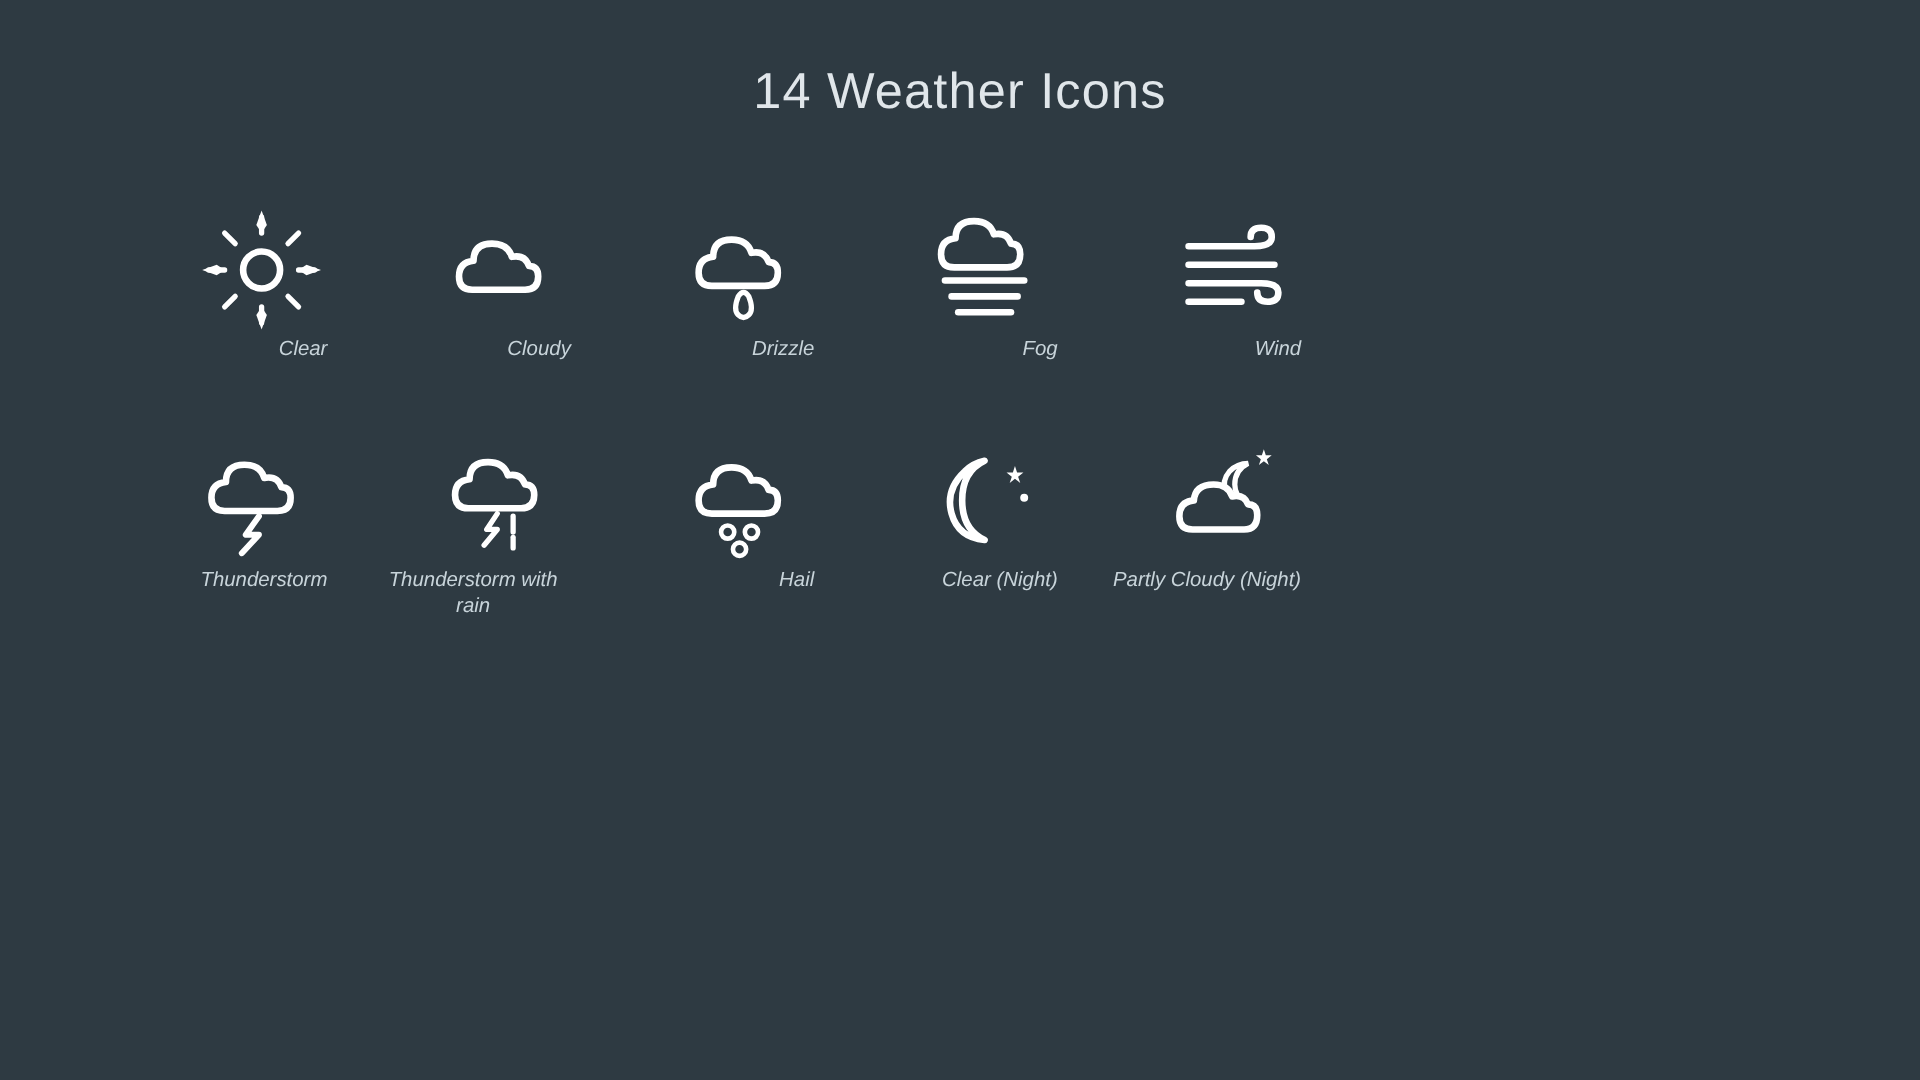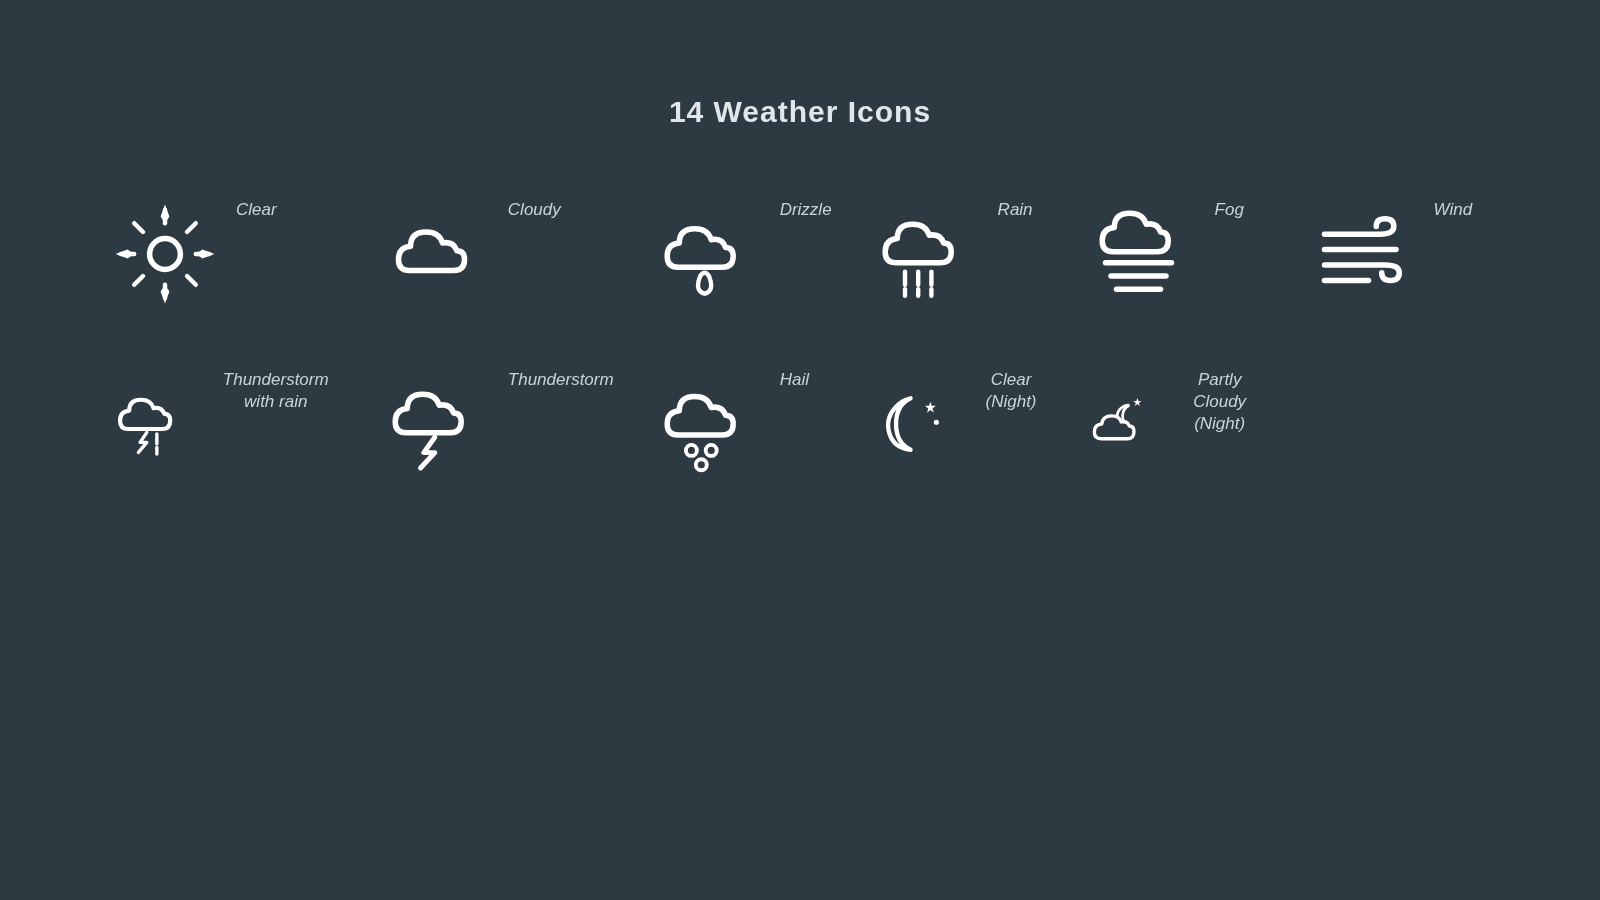"14 Weather Icons" h1 { font-size: 30px -> 42px; font-weight: 700 -> 400; margin-top: 95px -> 52px }
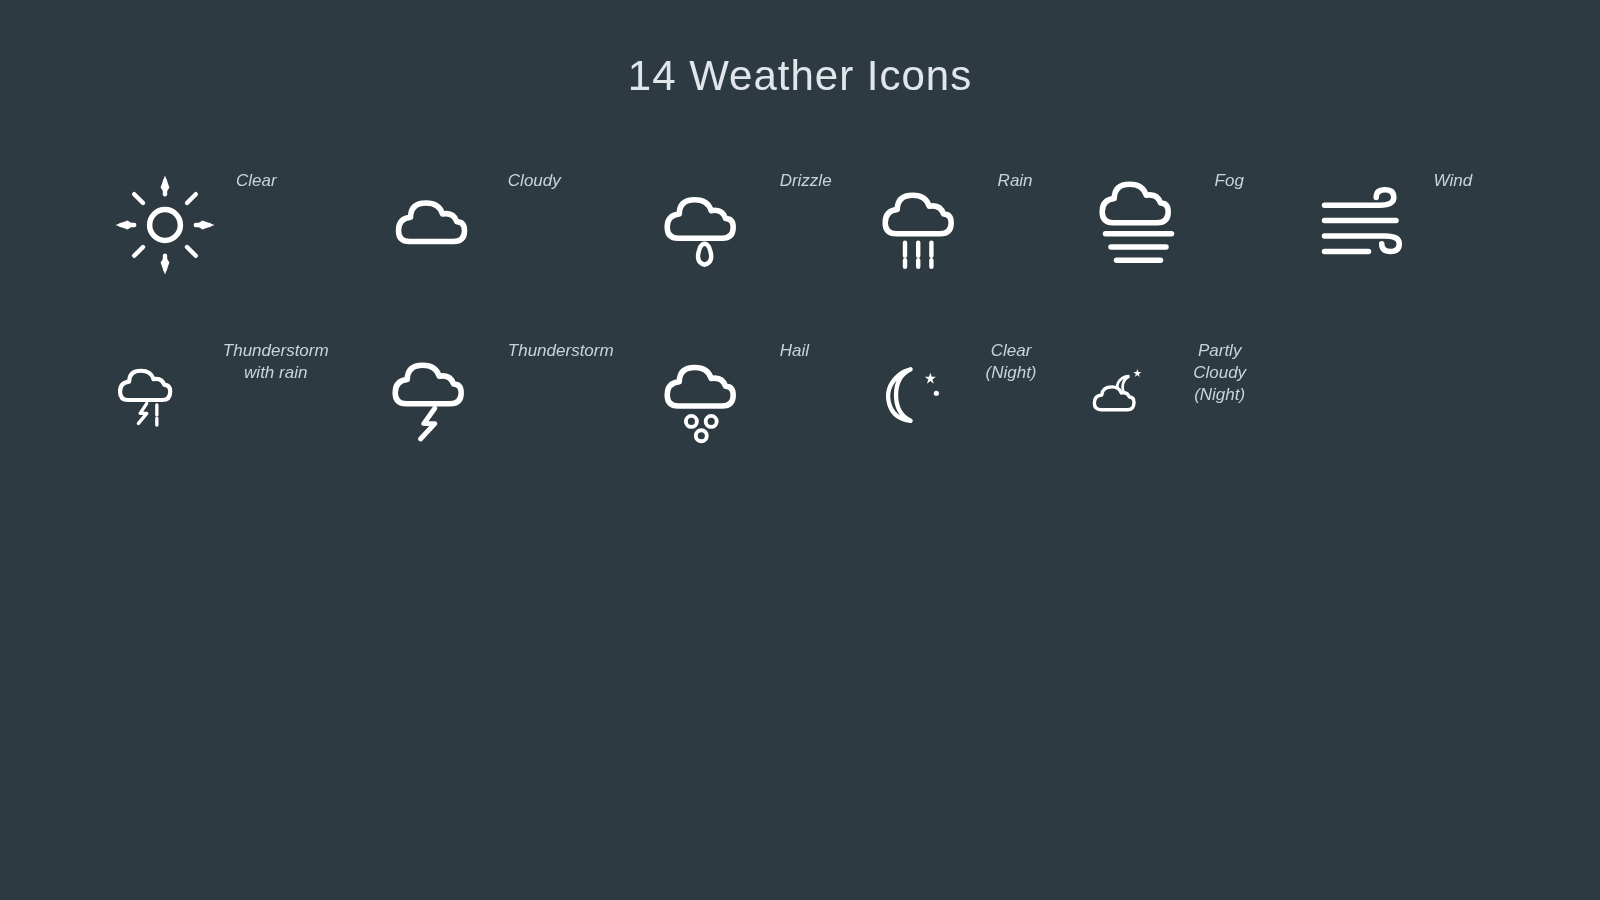"Clear" .icon-item { align-items: flex-start -> flex-end; flex-direction: none -> column; gap: 16px -> none }
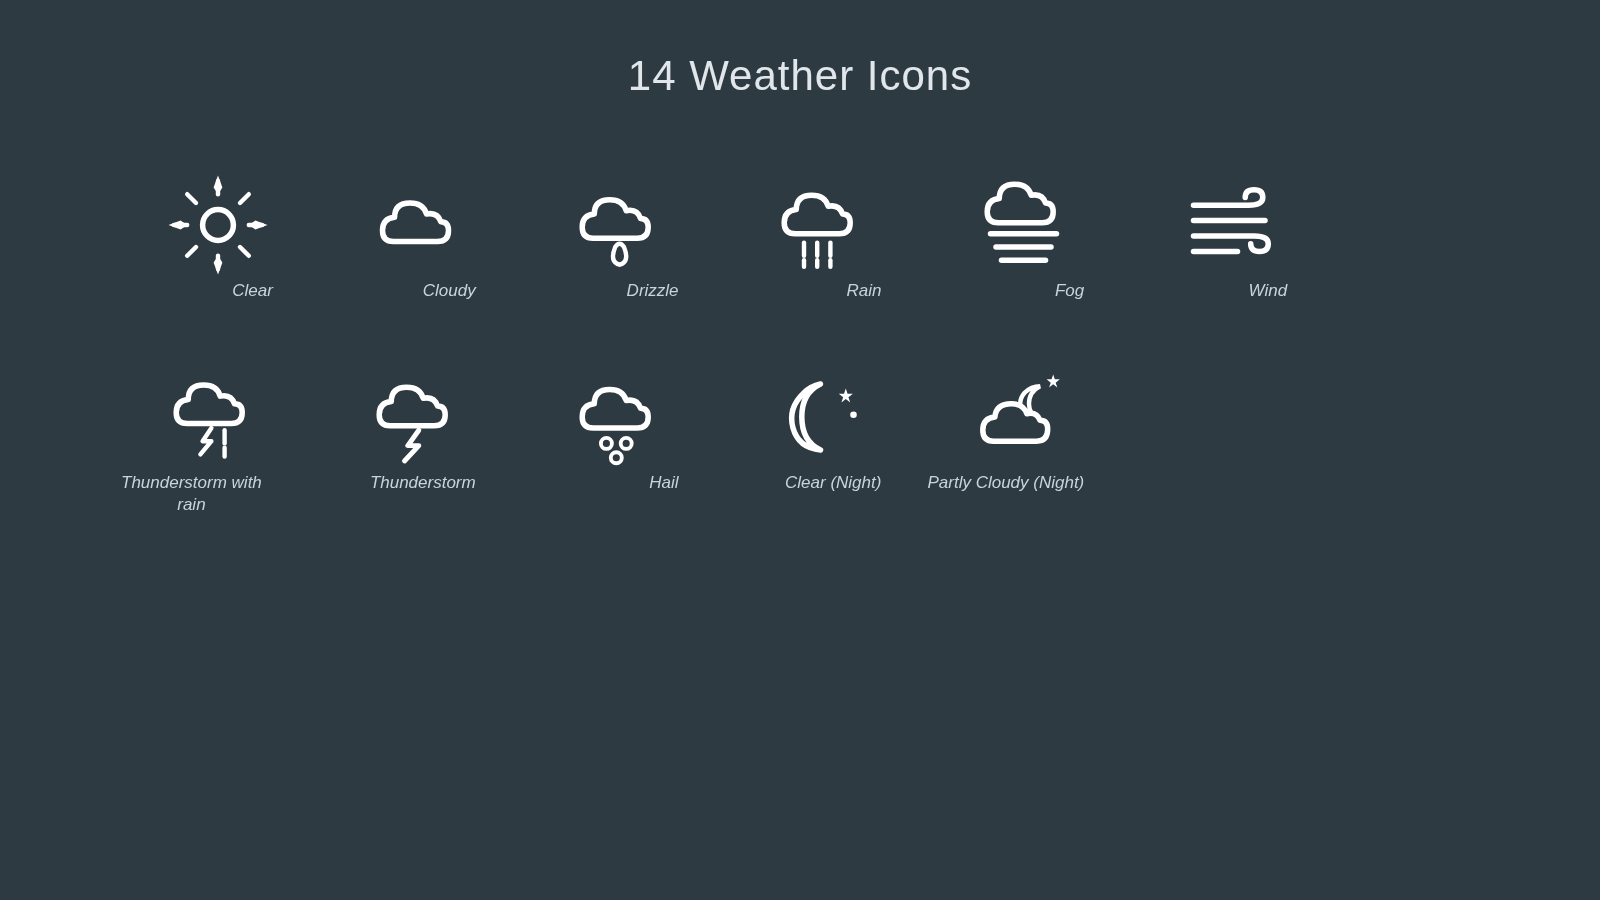"Rain" div.icon-item { html: <div> <svg> <path></path> <line></line> <line></line> <line></line> <line></line> <line></line> <line></line> </svg> <span>Rain</span> </div> -> none }
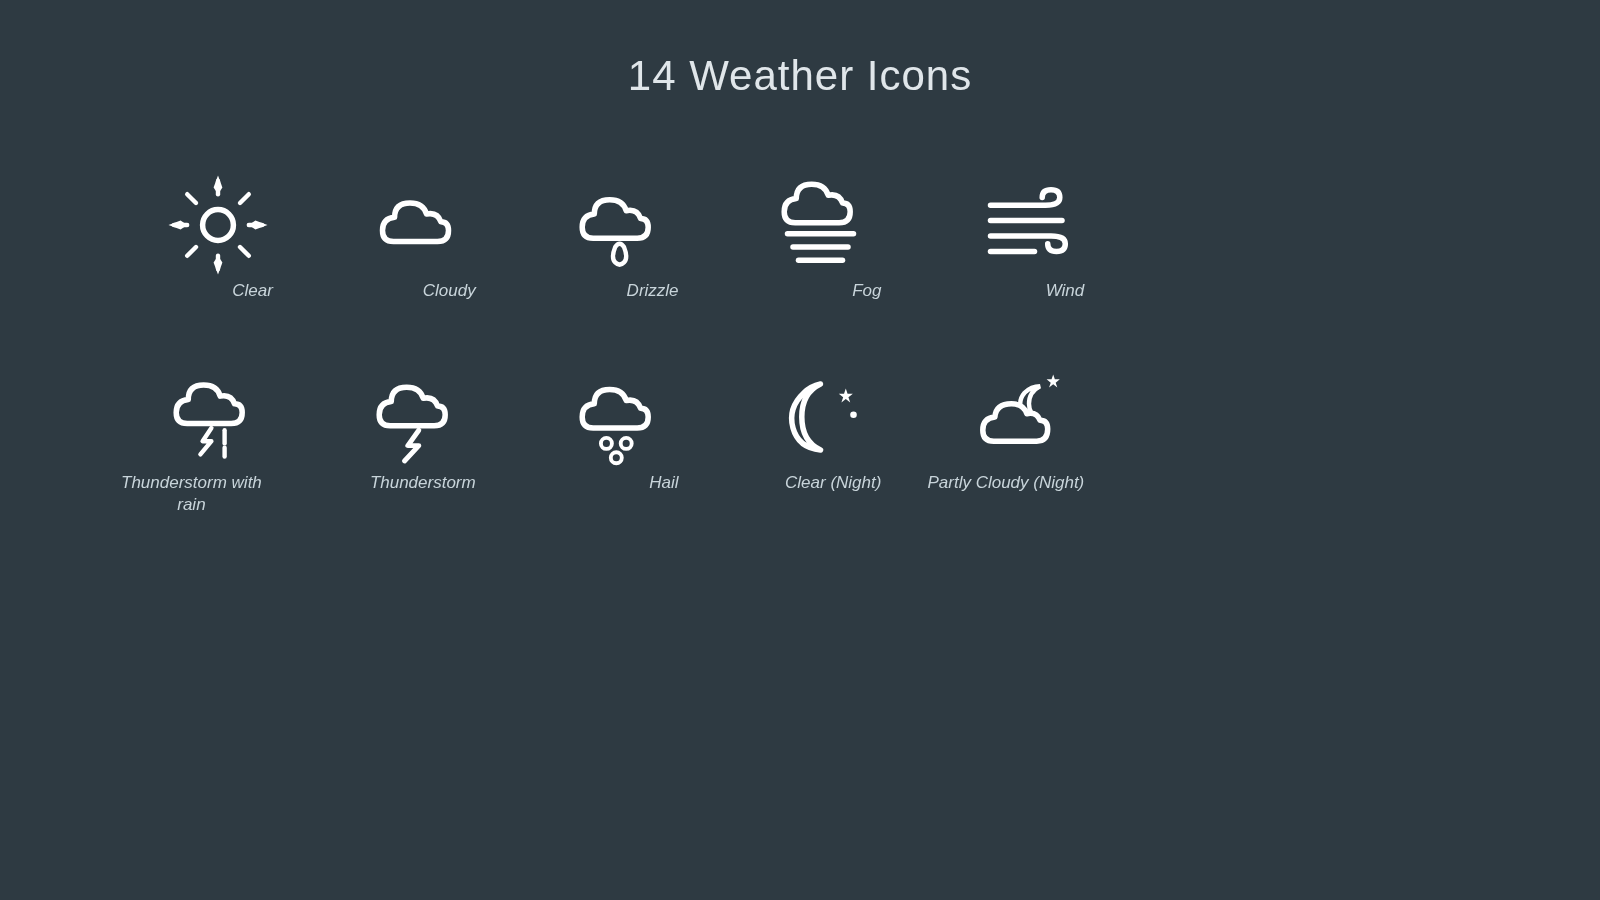"Thunderstorm with rain" div.icon-item { order: before "Thunderstorm" -> after "Thunderstorm" }
